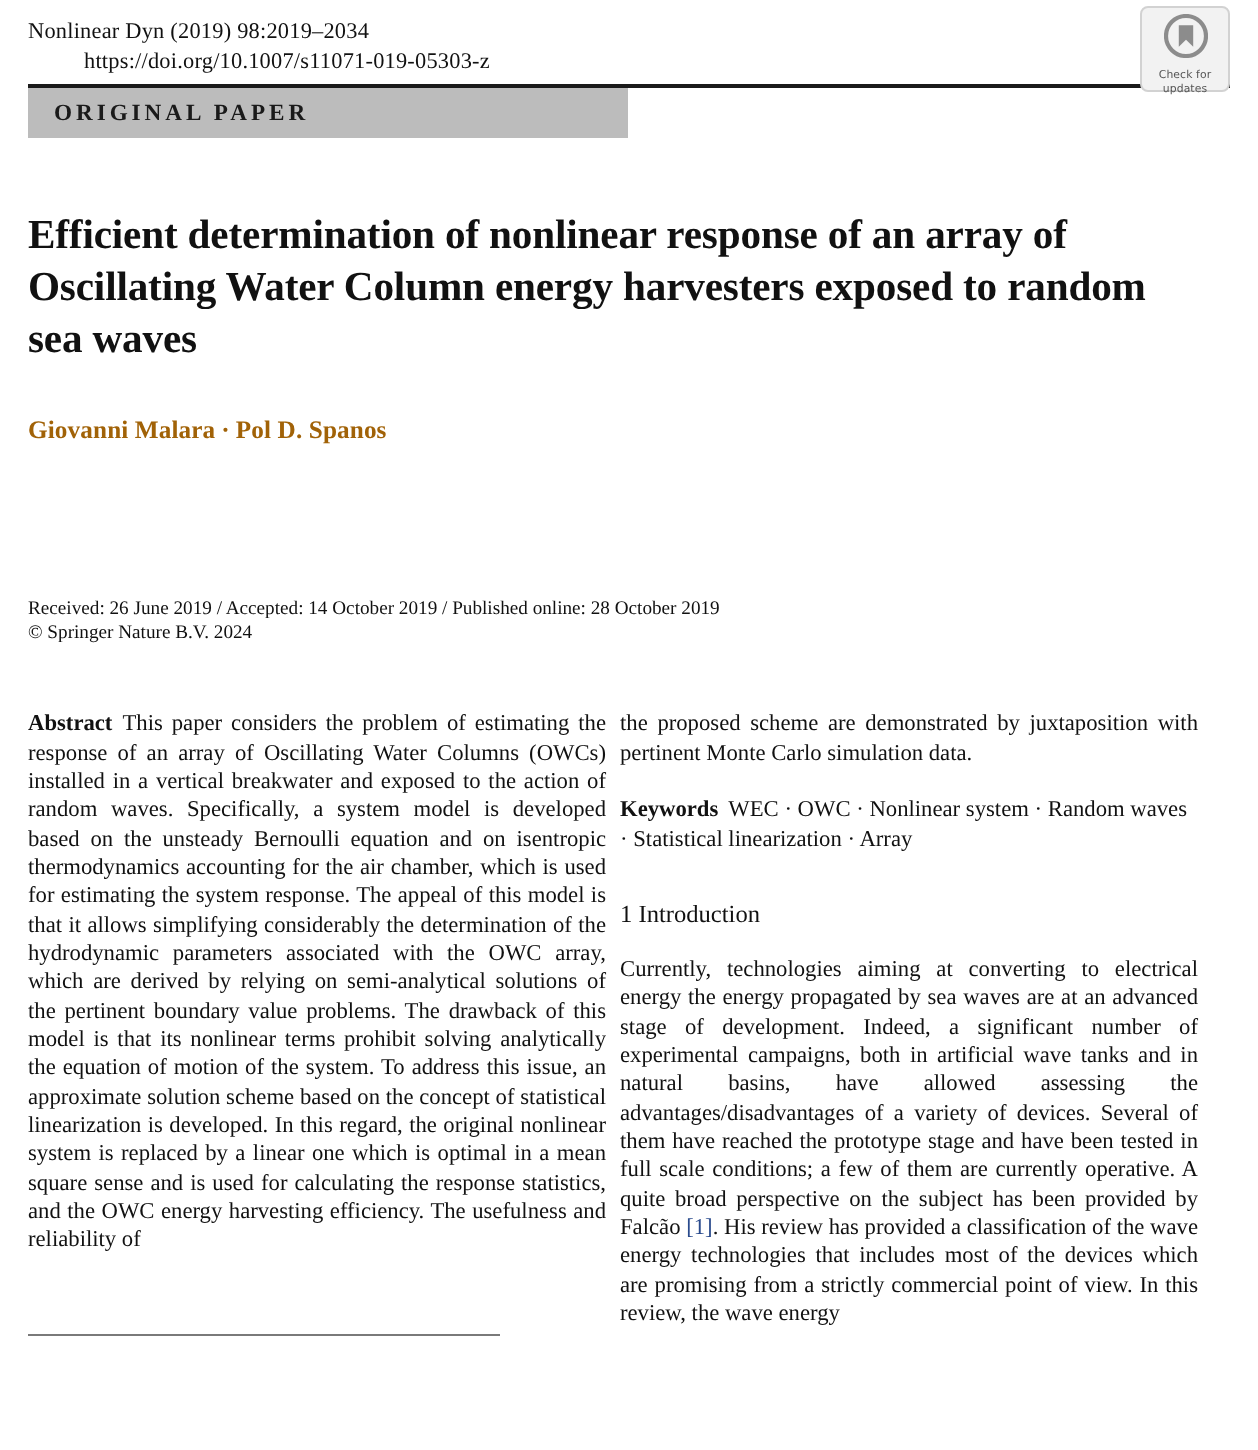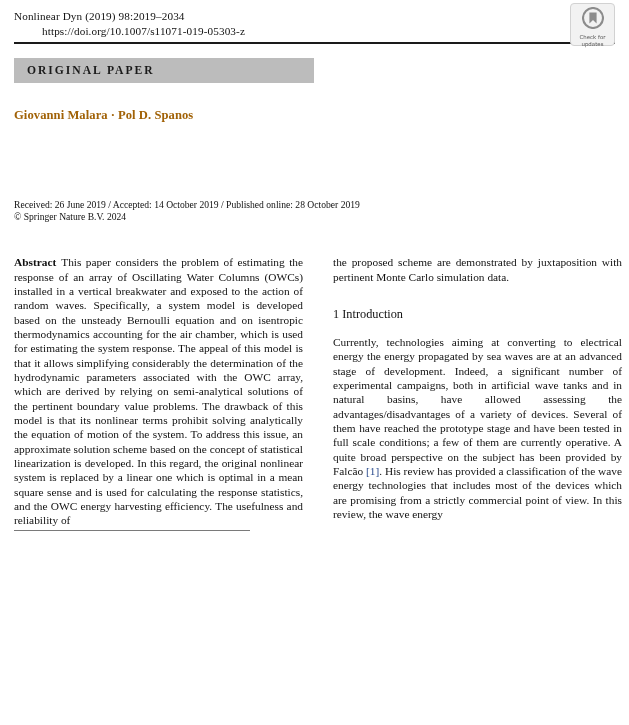"ORIGINAL PAPER" .paper-type-banner { margin-top: 14px -> 0 }
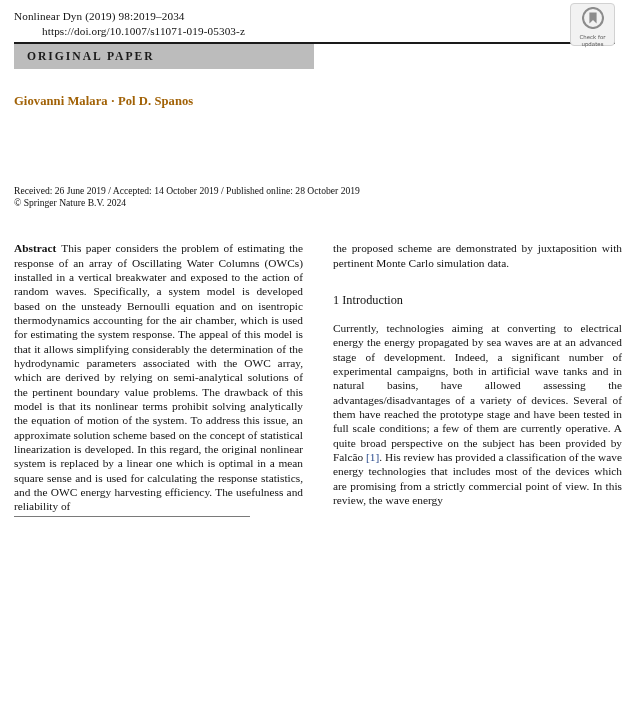"Efficient determination of nonlinear" div.title-block { html: none -> <div> <h1>Efficient determination of nonlinear response of an array of Oscillating Water Column energy harvesters exposed to random sea waves</h1> </div> }
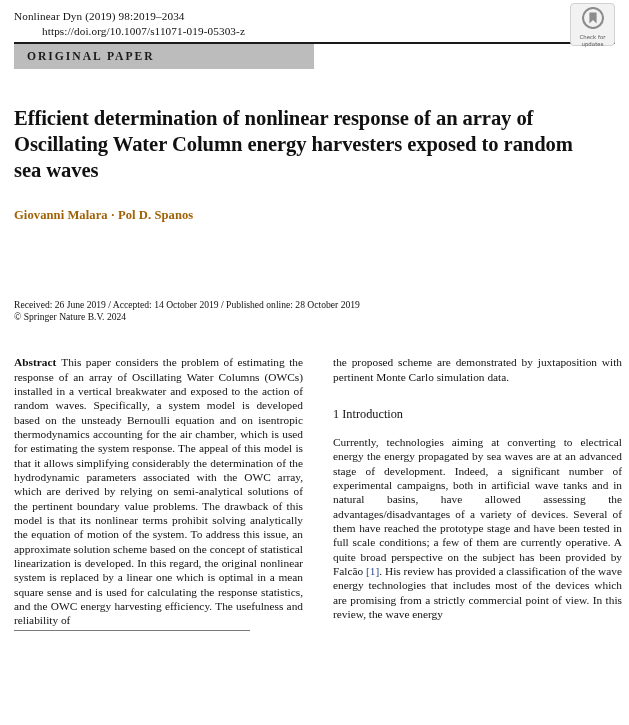"Abstract This paper considers the" .columns { gap: 30px -> 7px }
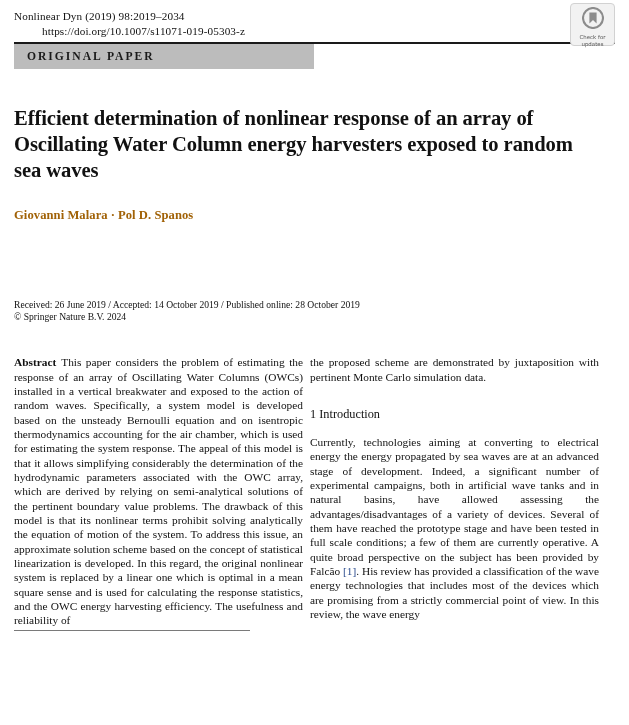"Keywords WEC · OWC ·" div.keywords-block { html: none -> <div> <span>Keywords</span><span>WEC · OWC · Nonlinear system · Random waves · Statistical linearization · Array</span> </div> }
